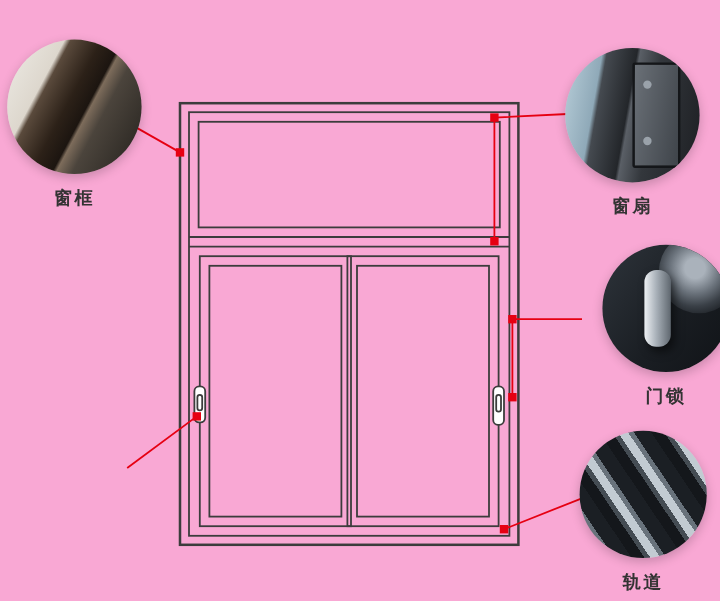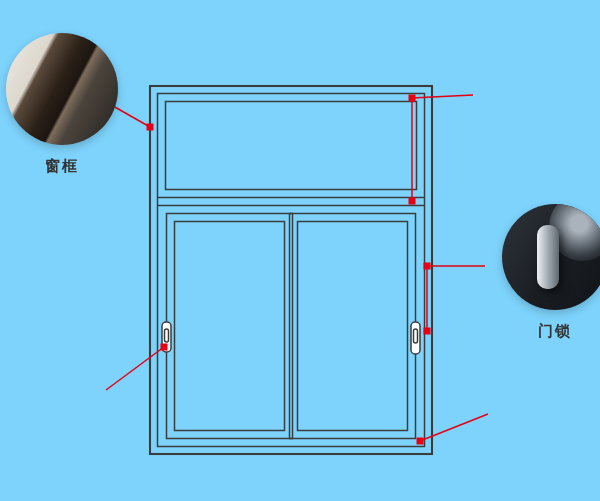"窗框" .stage { background: #7dd3fc -> #f9a8d4 }
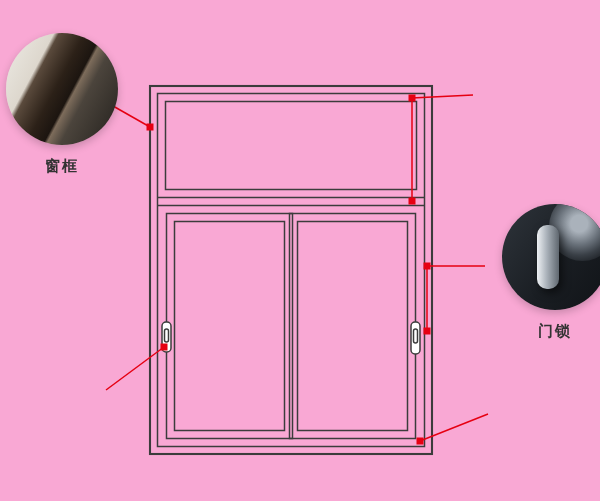"窗扇" figure.callout { html: none -> <figure> <div> <div></div> <div></div> <div></div> </div> <figcaption>窗扇</figcaption> </figure> }
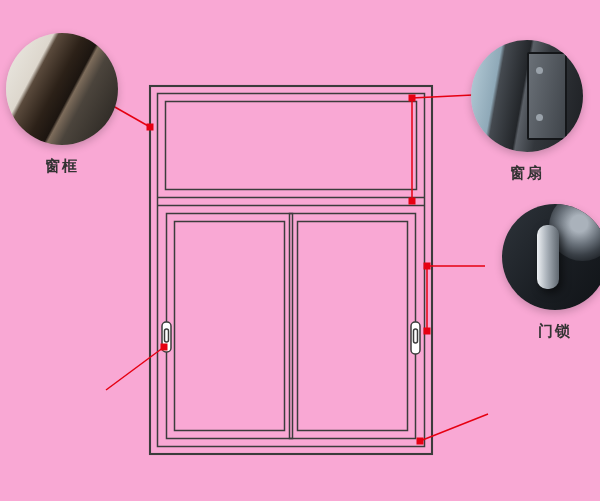"轨道" figure.callout { html: none -> <figure> <div></div> <figcaption>轨道</figcaption> </figure> }
